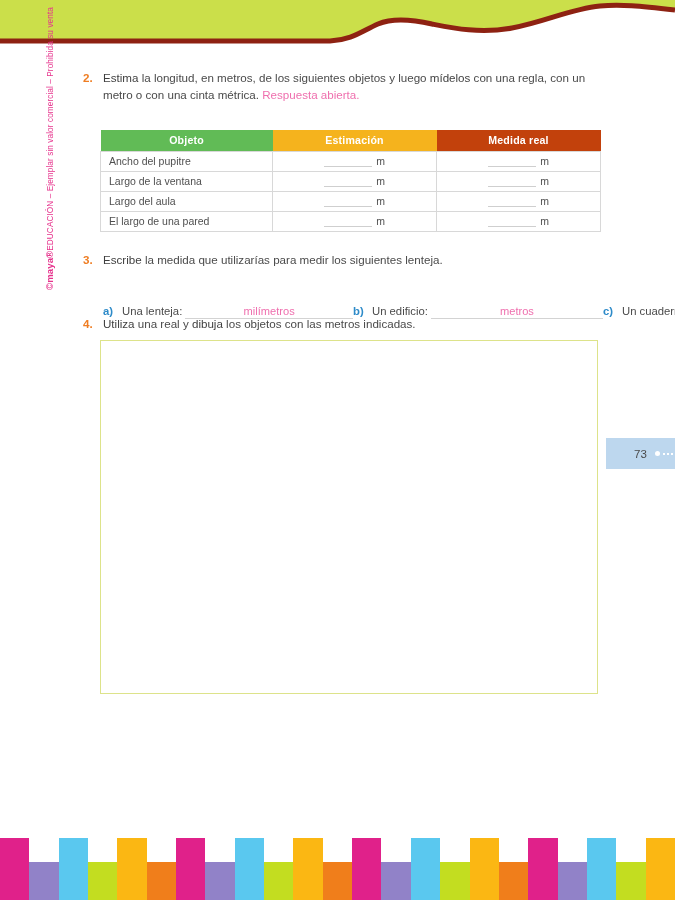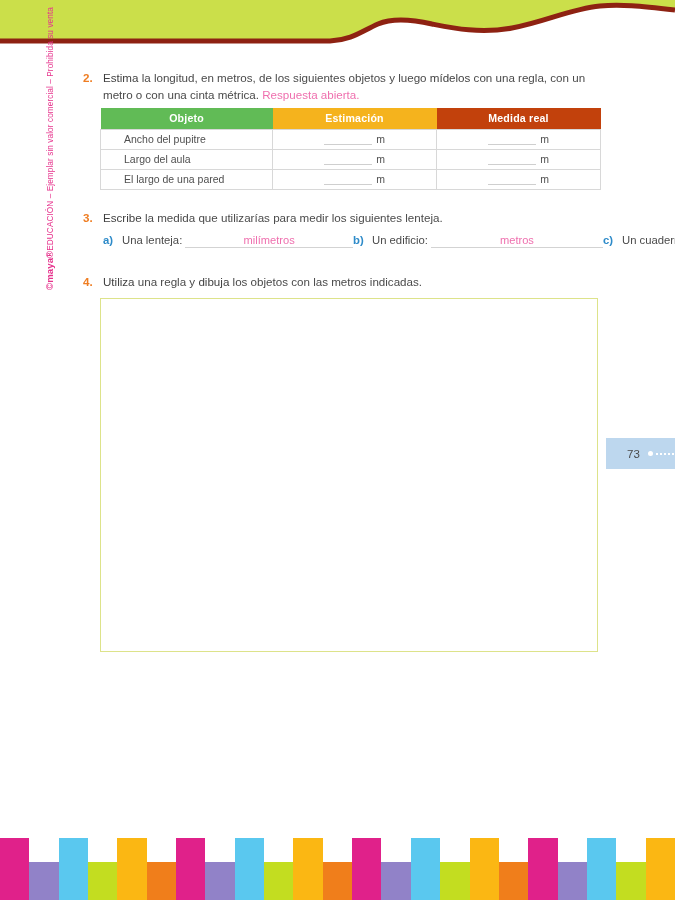"Objeto" .tbl-wrap { margin-top: 4px -> 26px }
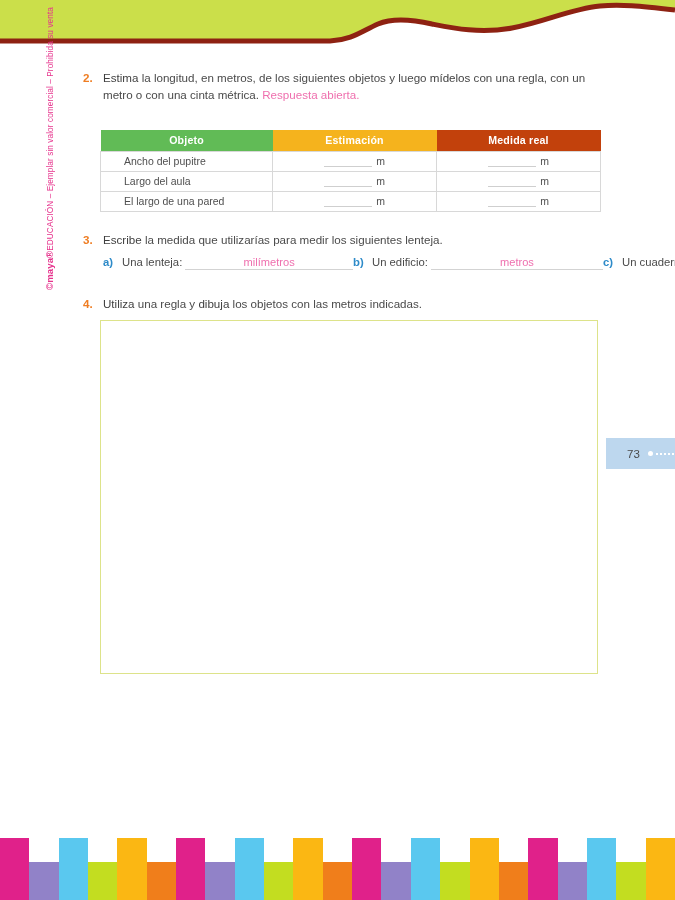"Ancho del pupitre" table.meas td { padding: 0 0 0 23px -> 0 0 0 8px }
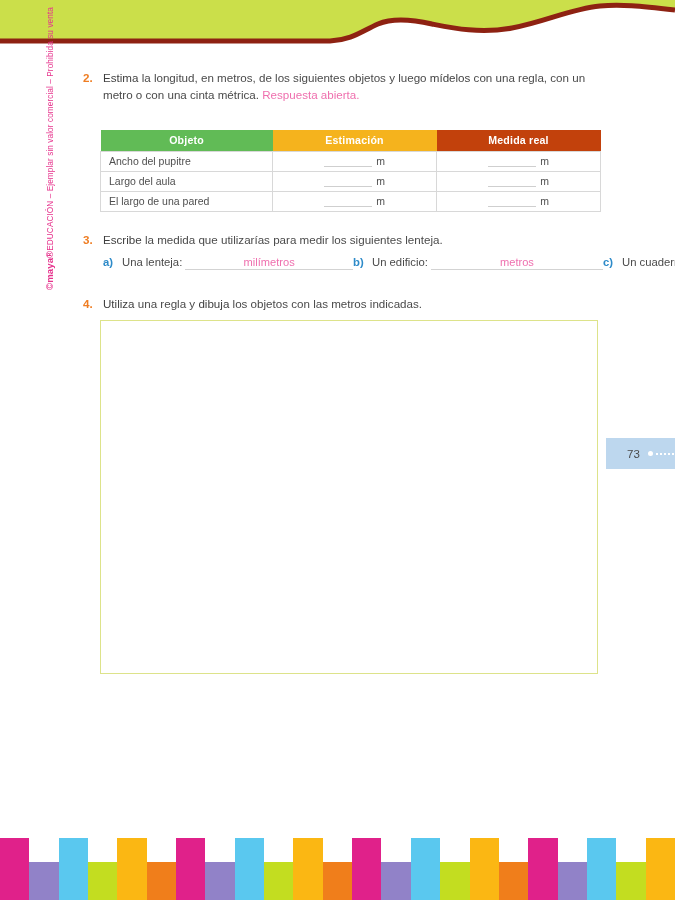"Largo de la ventana" tr { html: none -> <tr> <td>Largo de la ventana</td> <td><span></span><span>m</span></td> <td><span></span><span>m</span></td> </tr> }
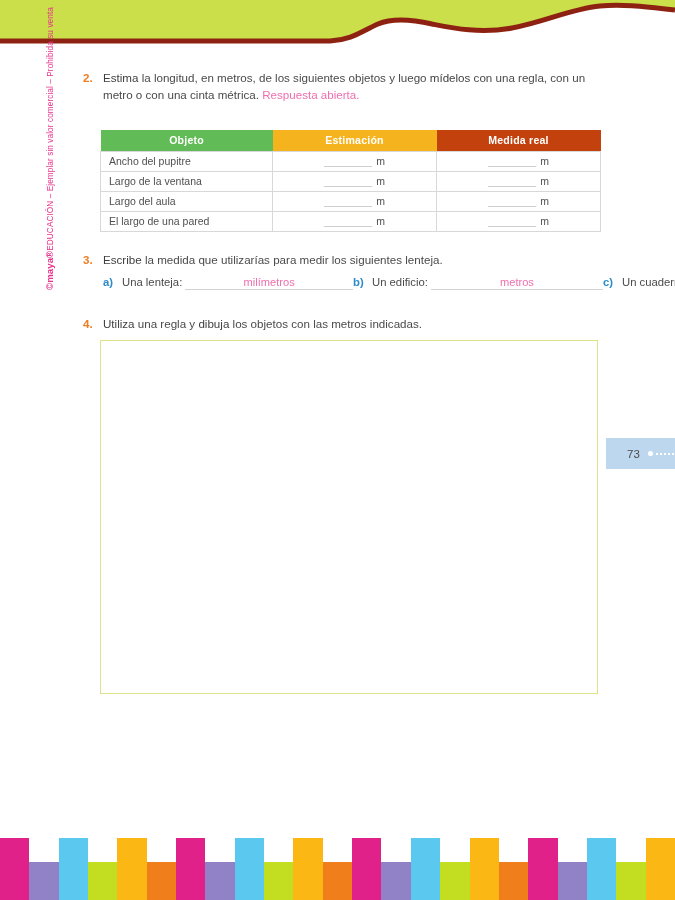"Una lenteja:" .ans-label { margin-top: none -> 29px }
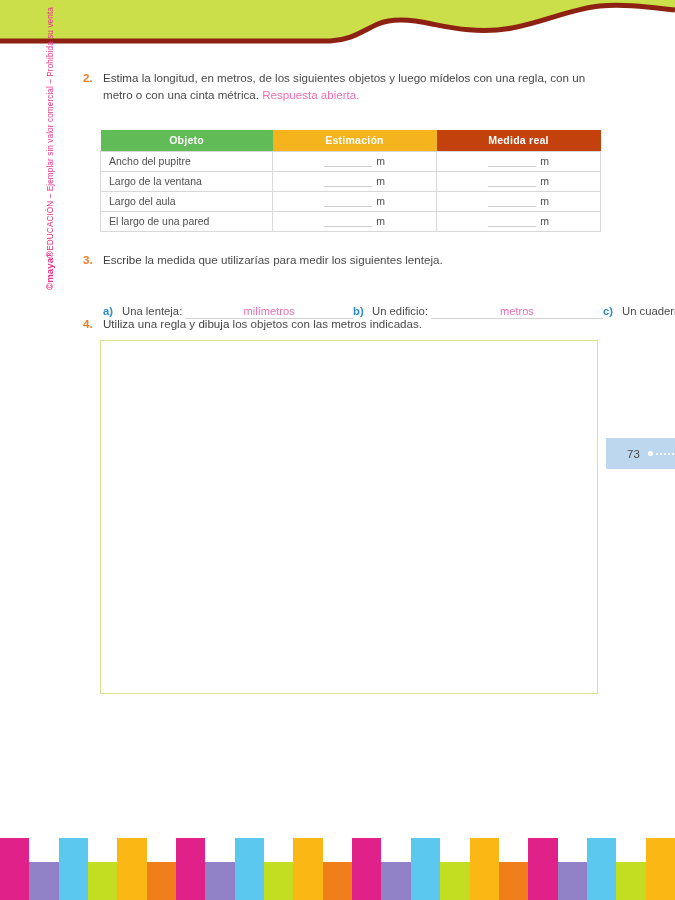"una regla y" span { text: regla -> real }
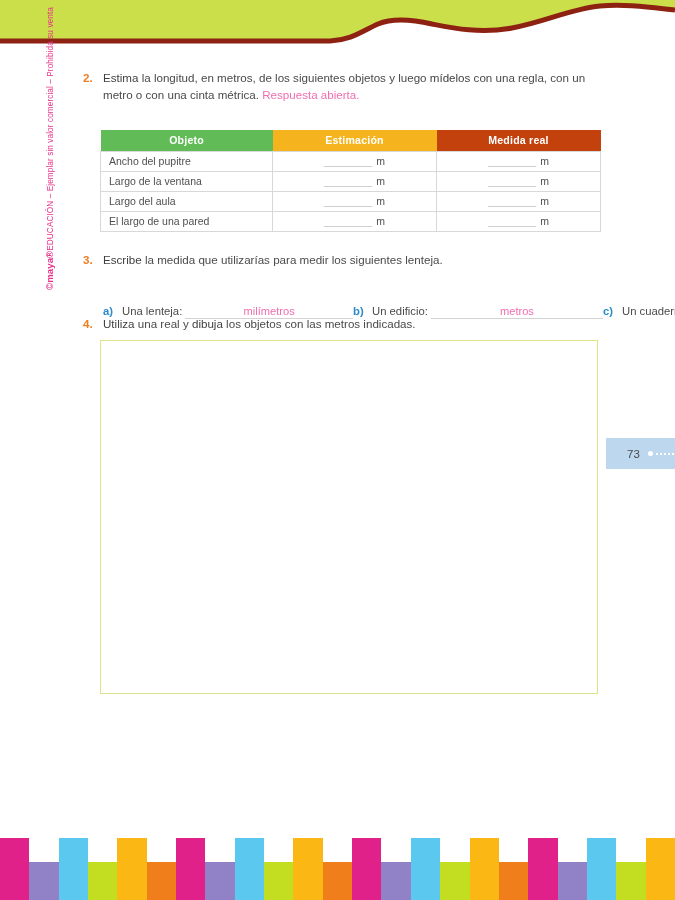"73" .page-badge { padding-left: 21px -> 28px }
